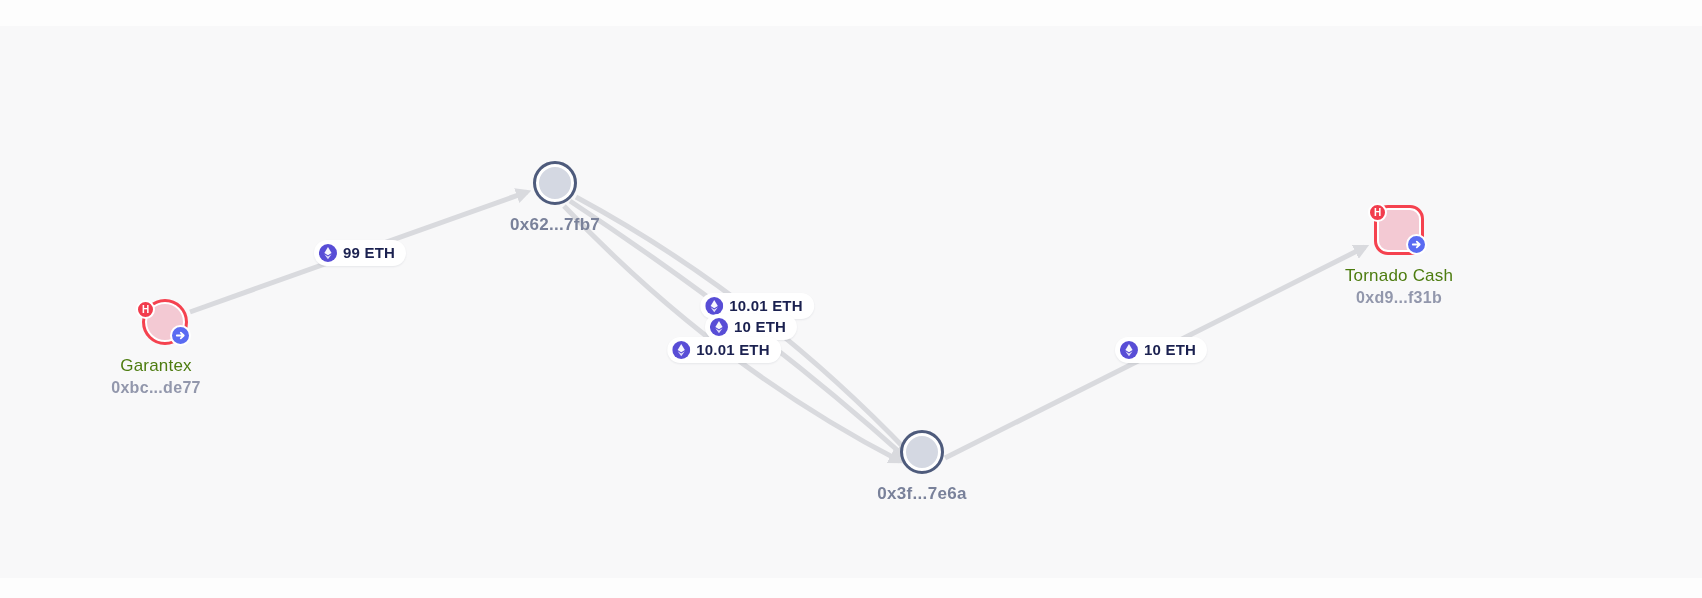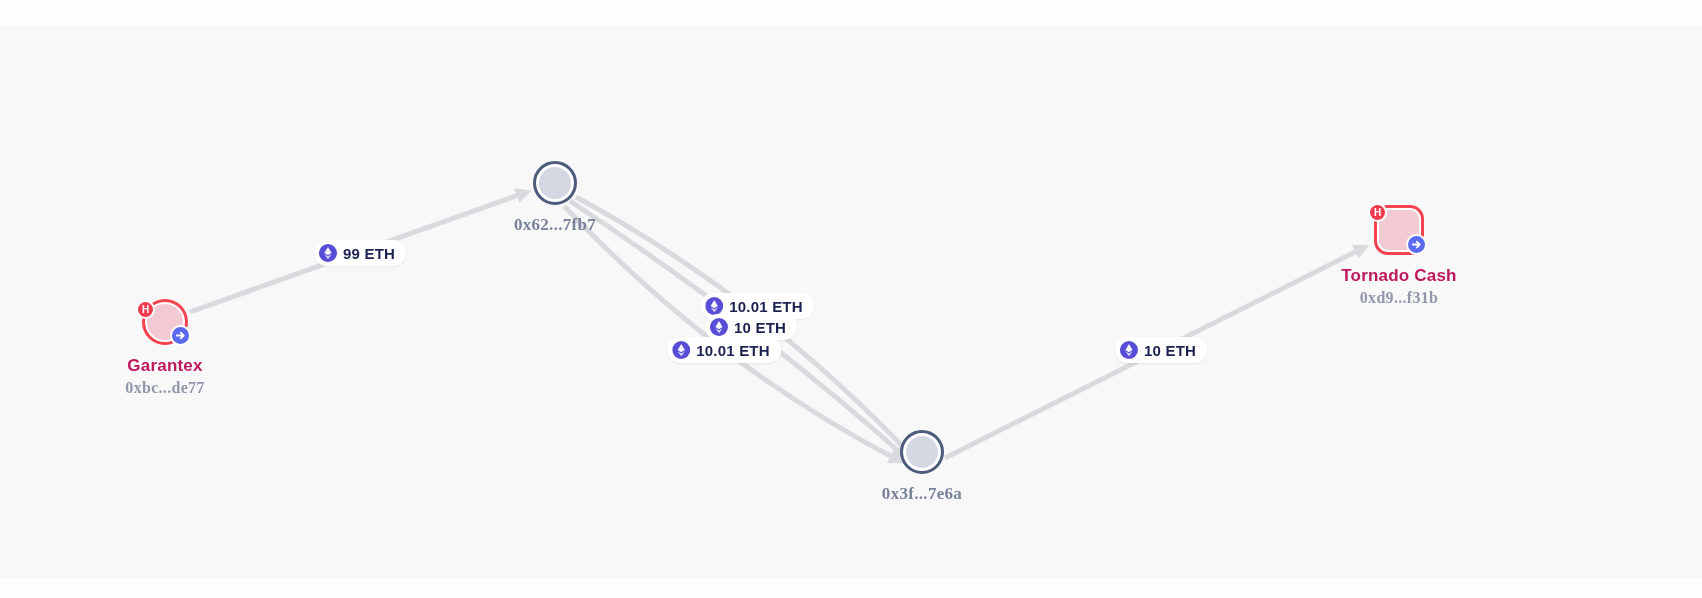"0x62...7fb7" .node-address { font-family: Liberation Serif, serif -> none }
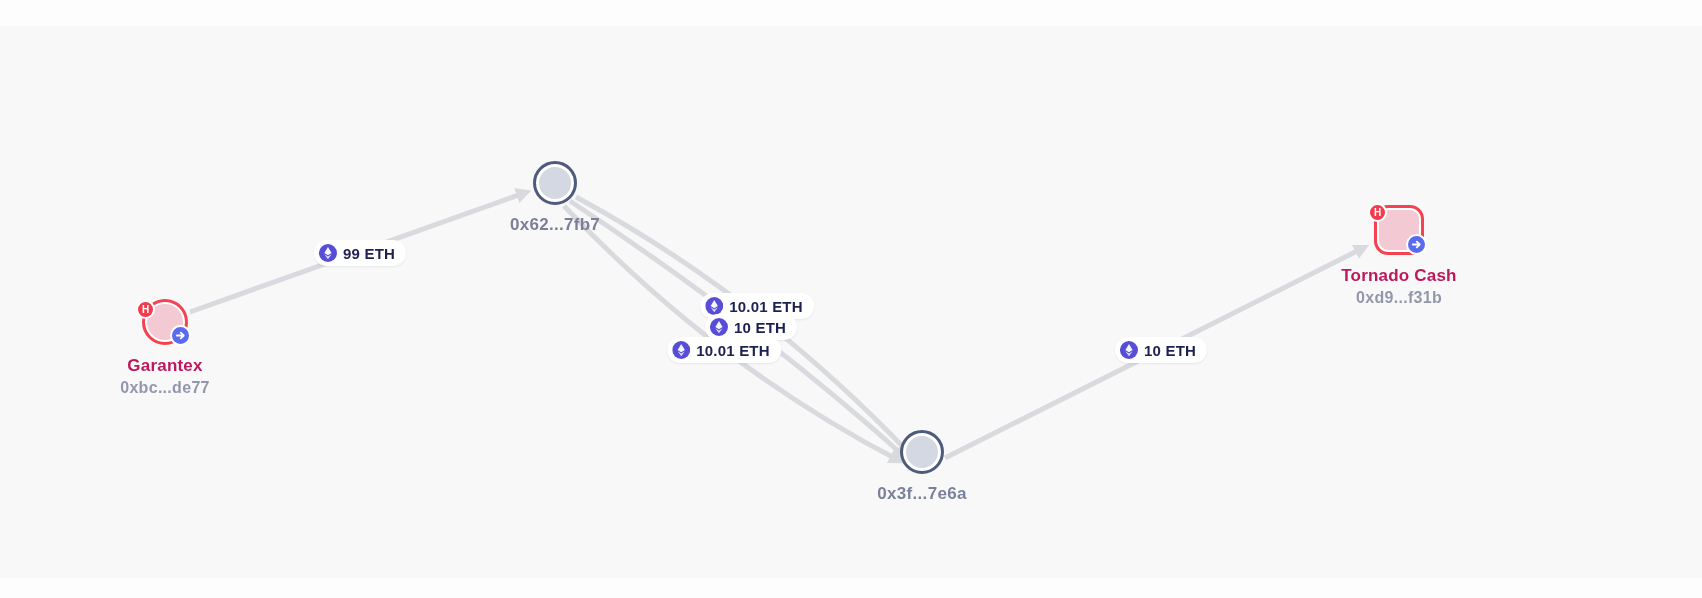"99 ETH" .edge-pill { align-items: center -> flex-start }
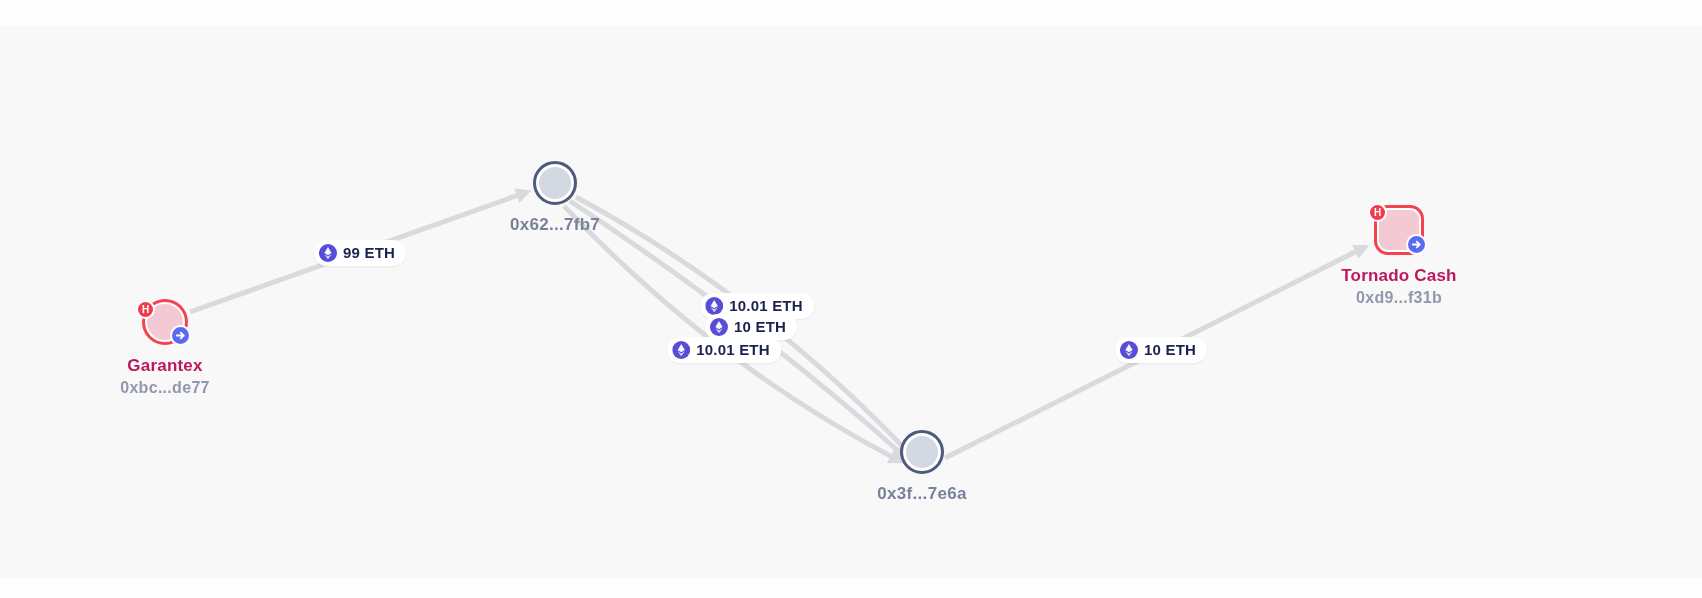"Tornado Cash" .node-name { color: #be185d -> #4d7c0f; font-weight: 700 -> 400 }
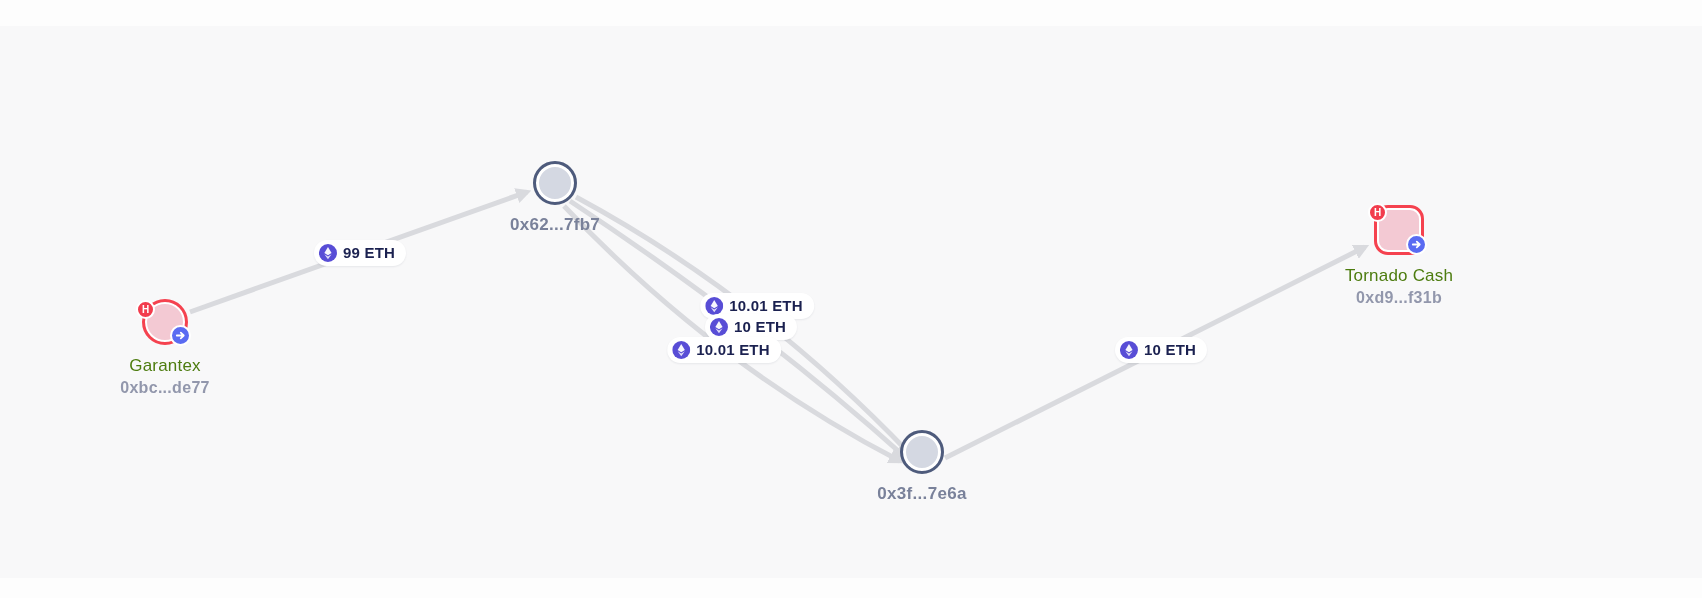"Garantex" div.node-labels { left: 23px -> 14px }
